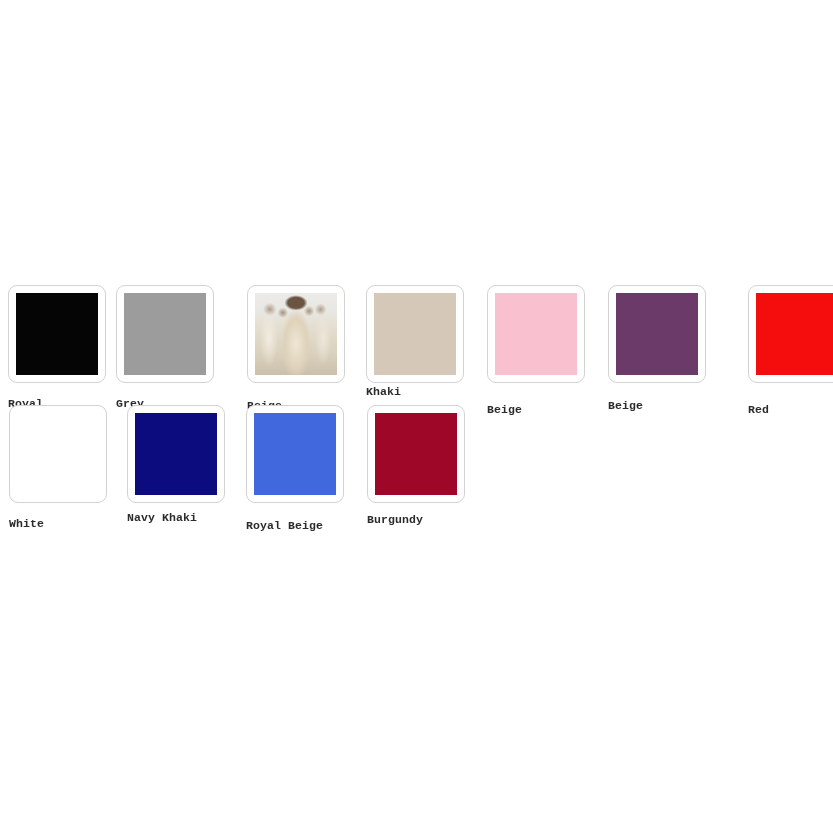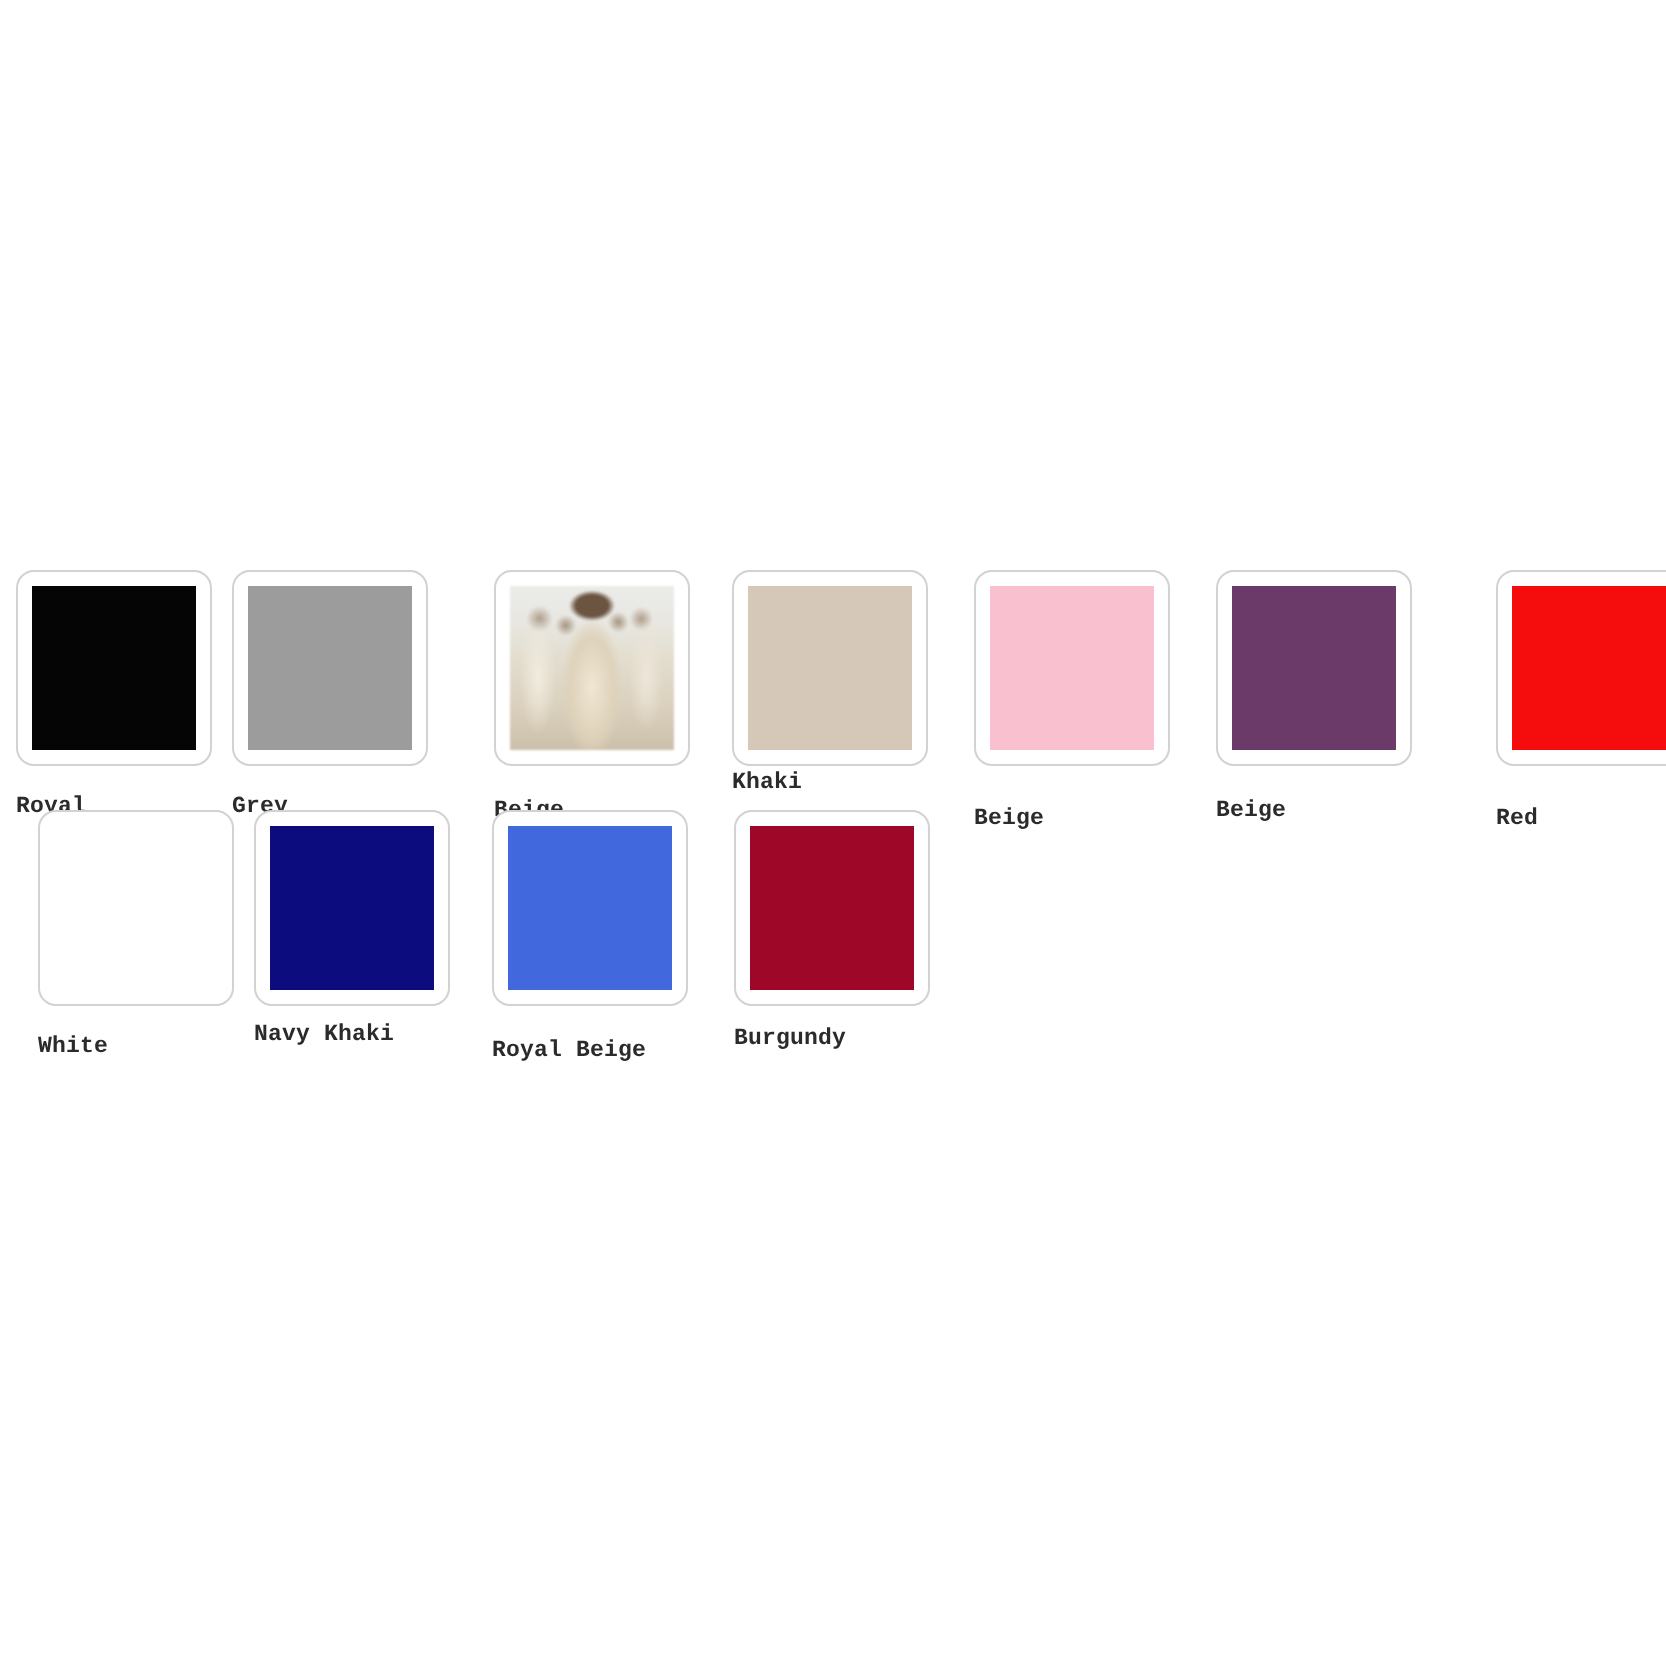"White" div.swatch-tile { left: 19px -> 9px }
